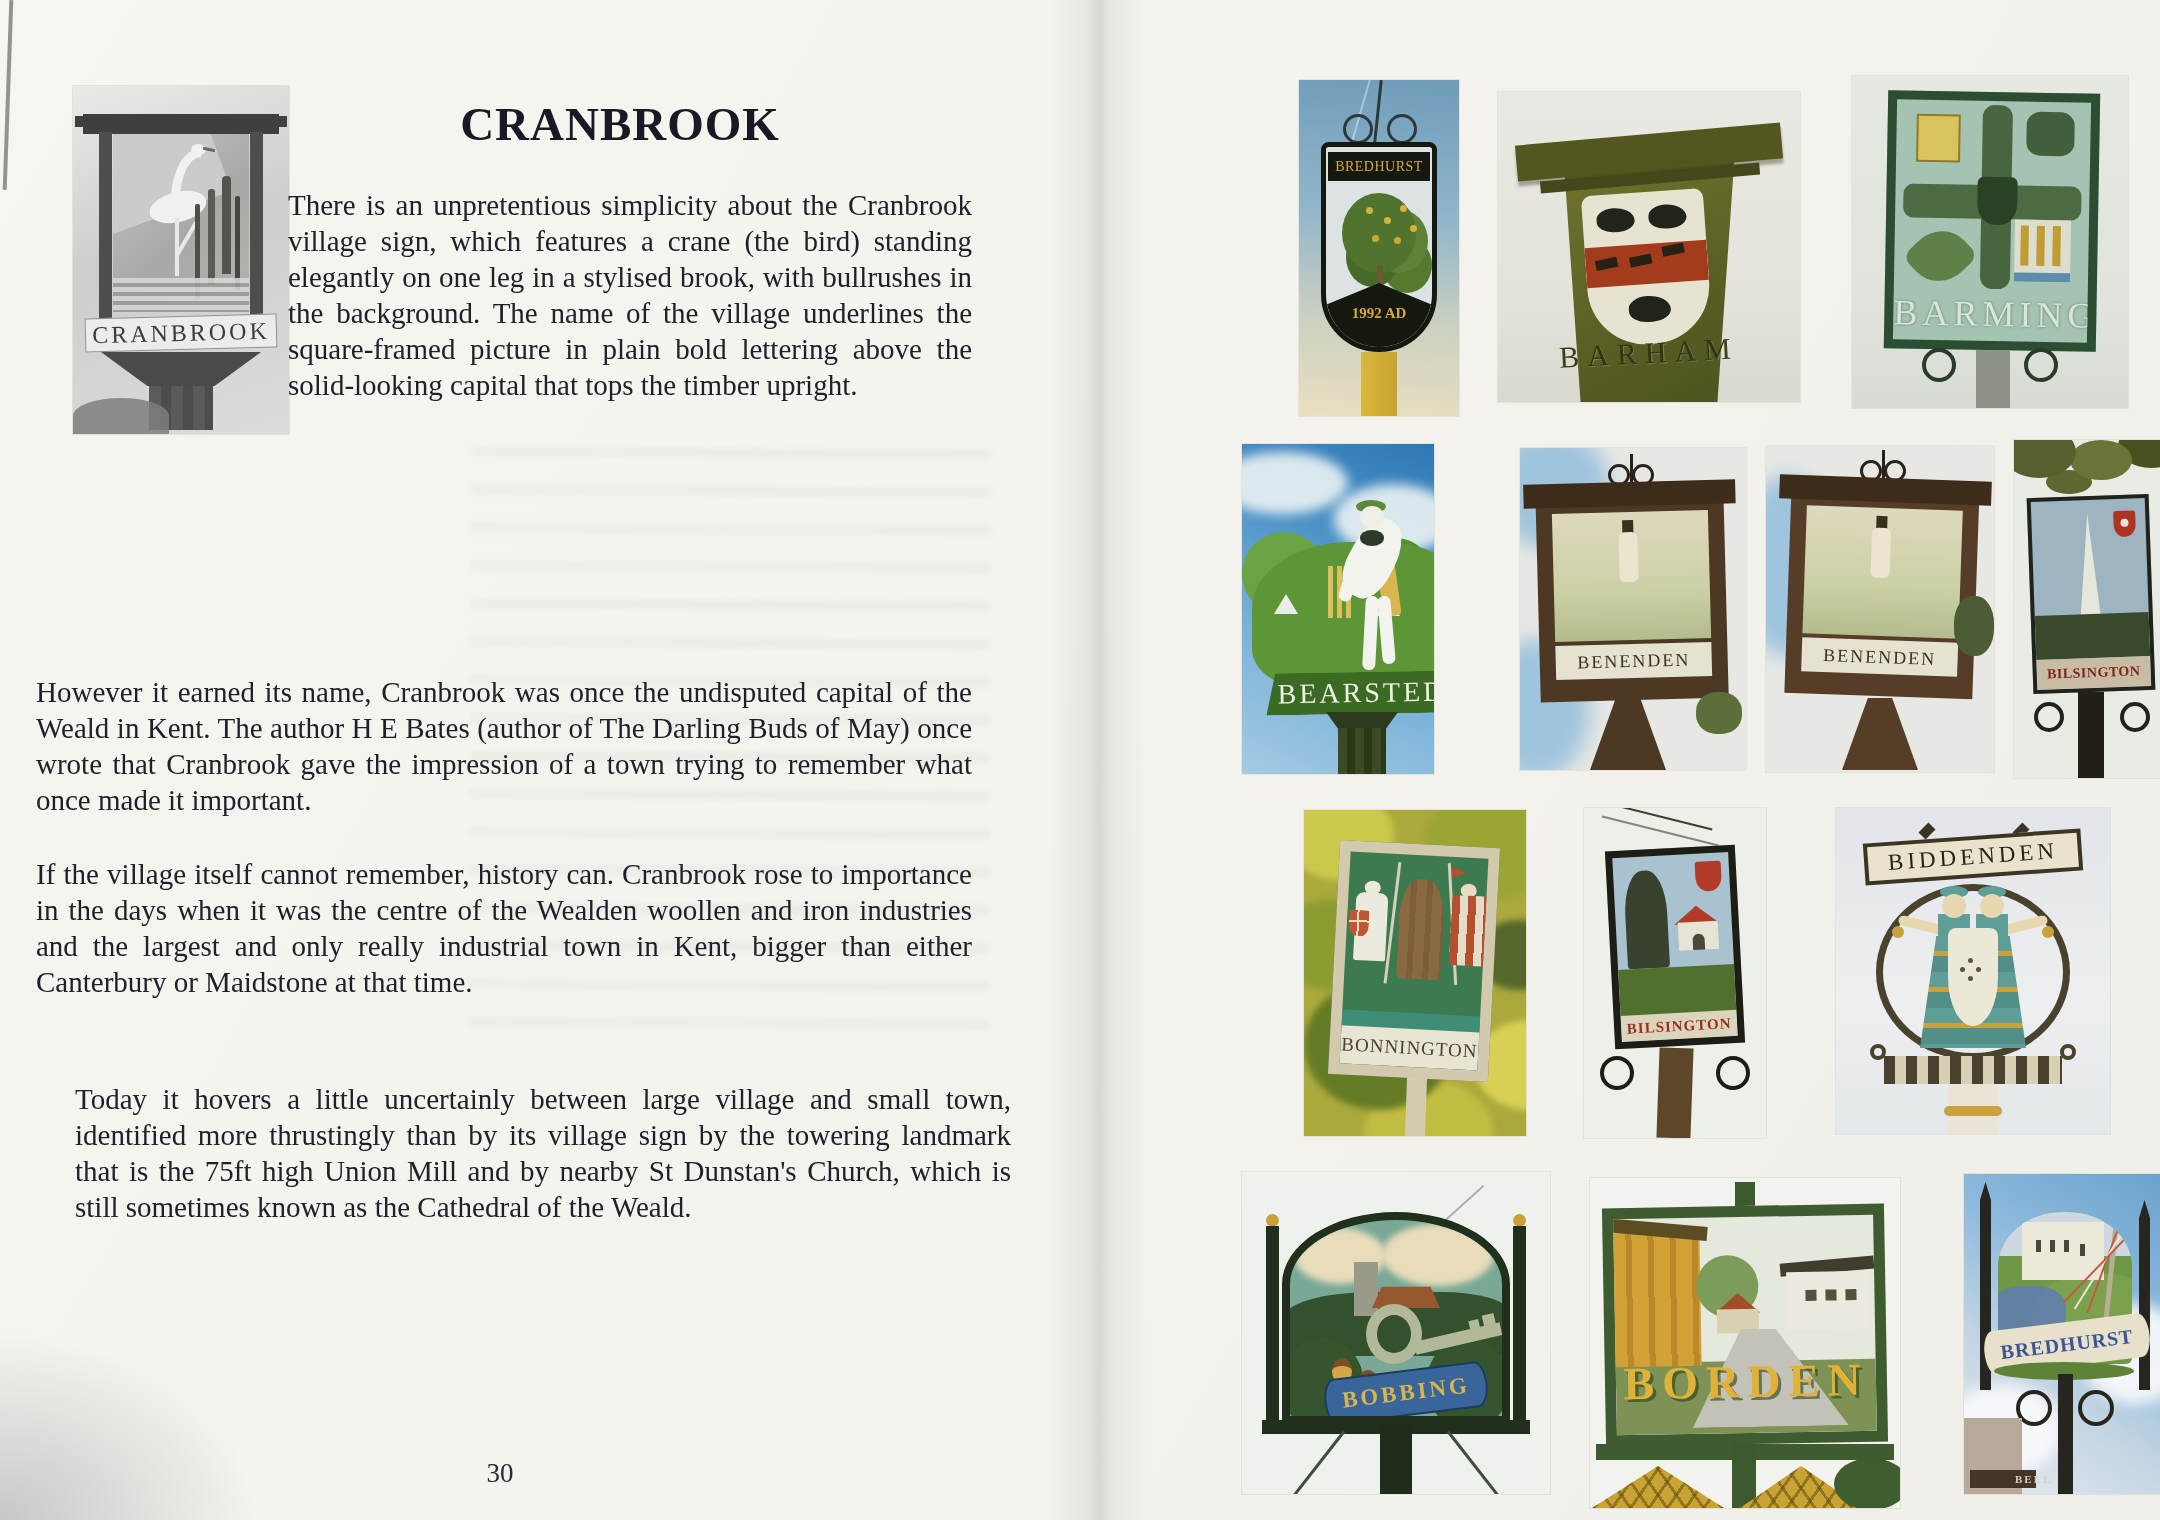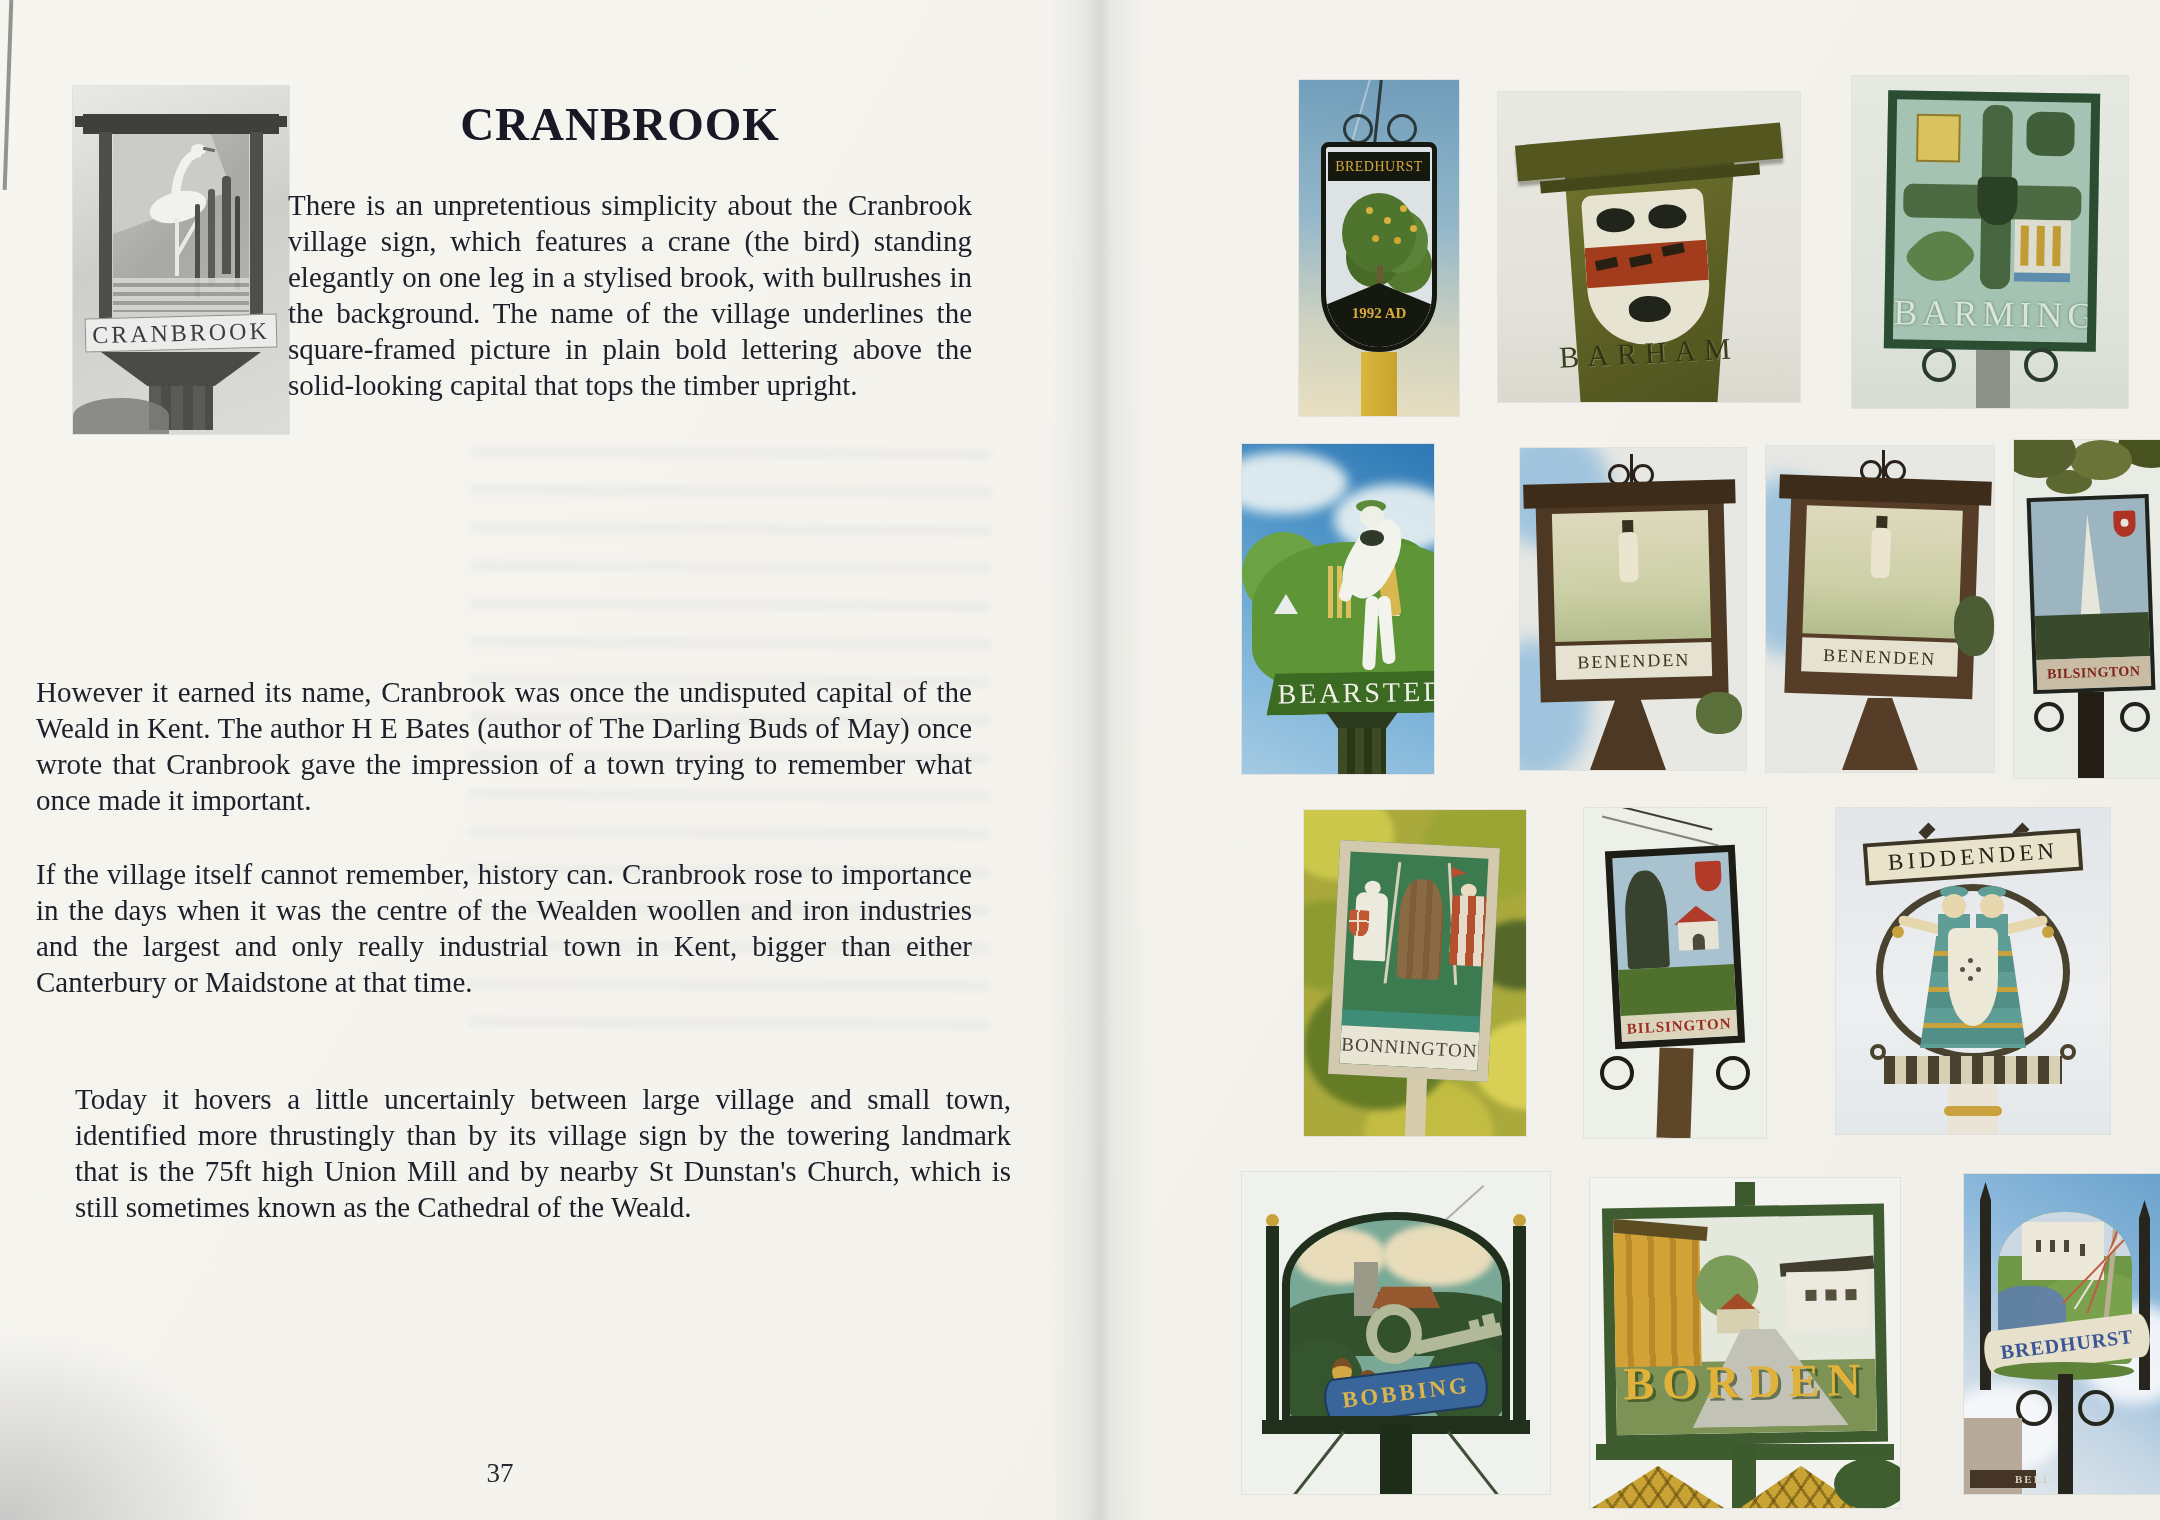"37" div.pagenum { text: 37 -> 30 }
